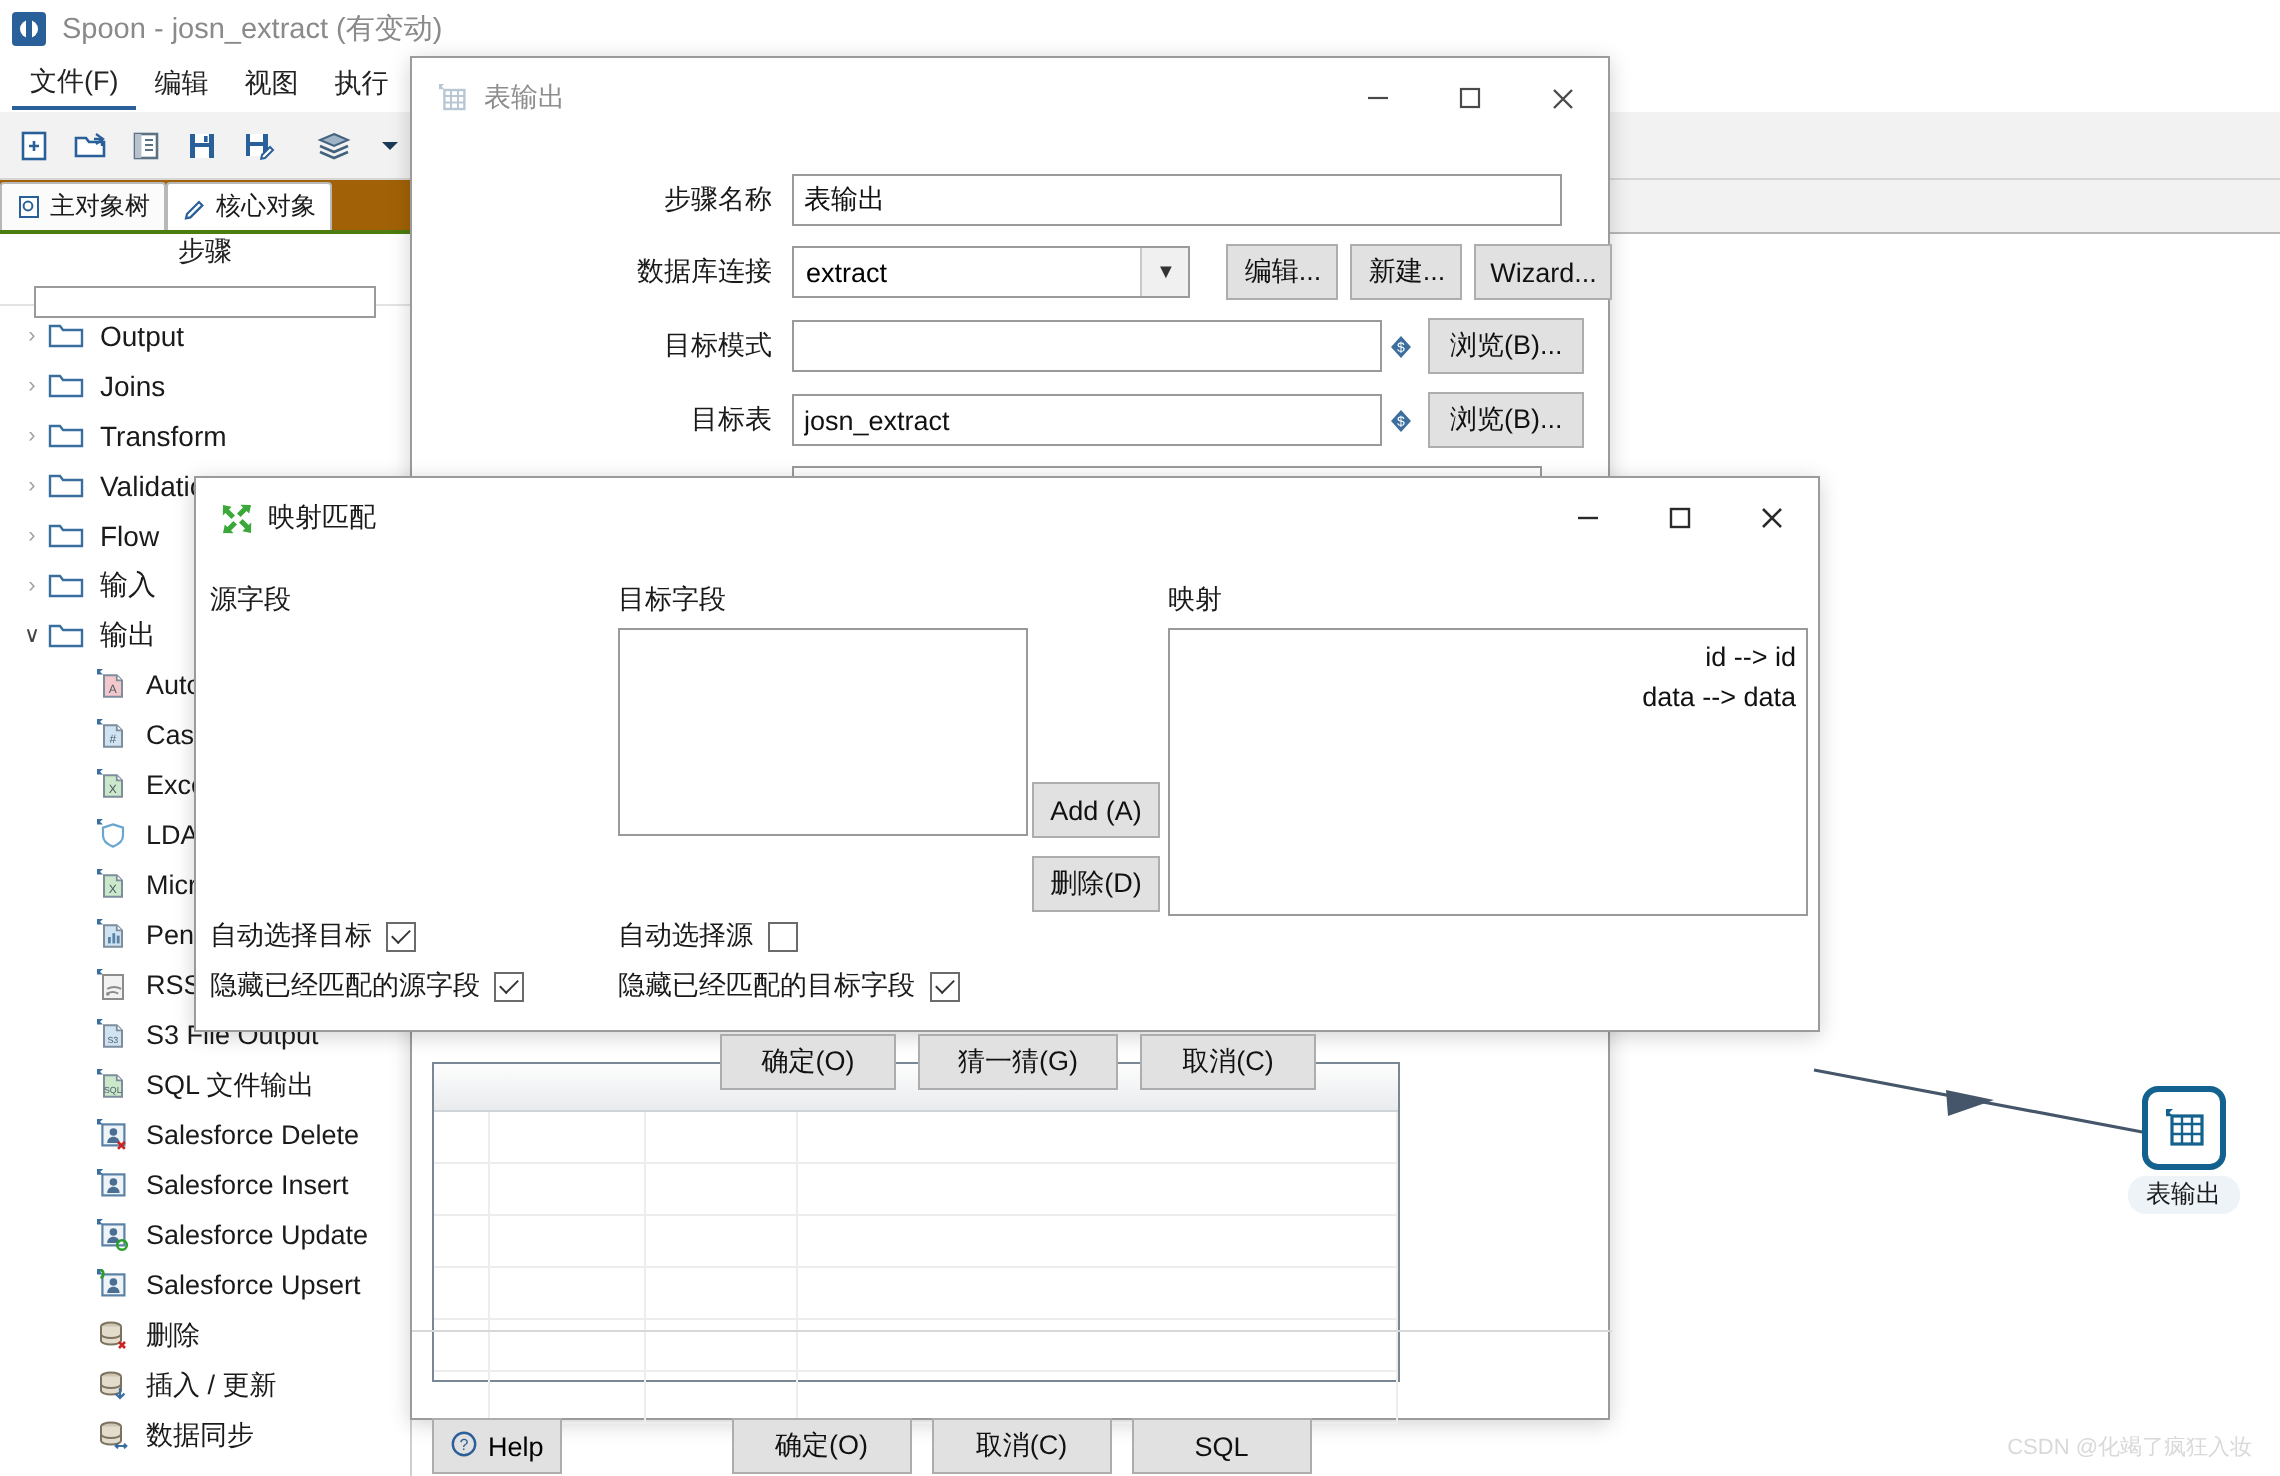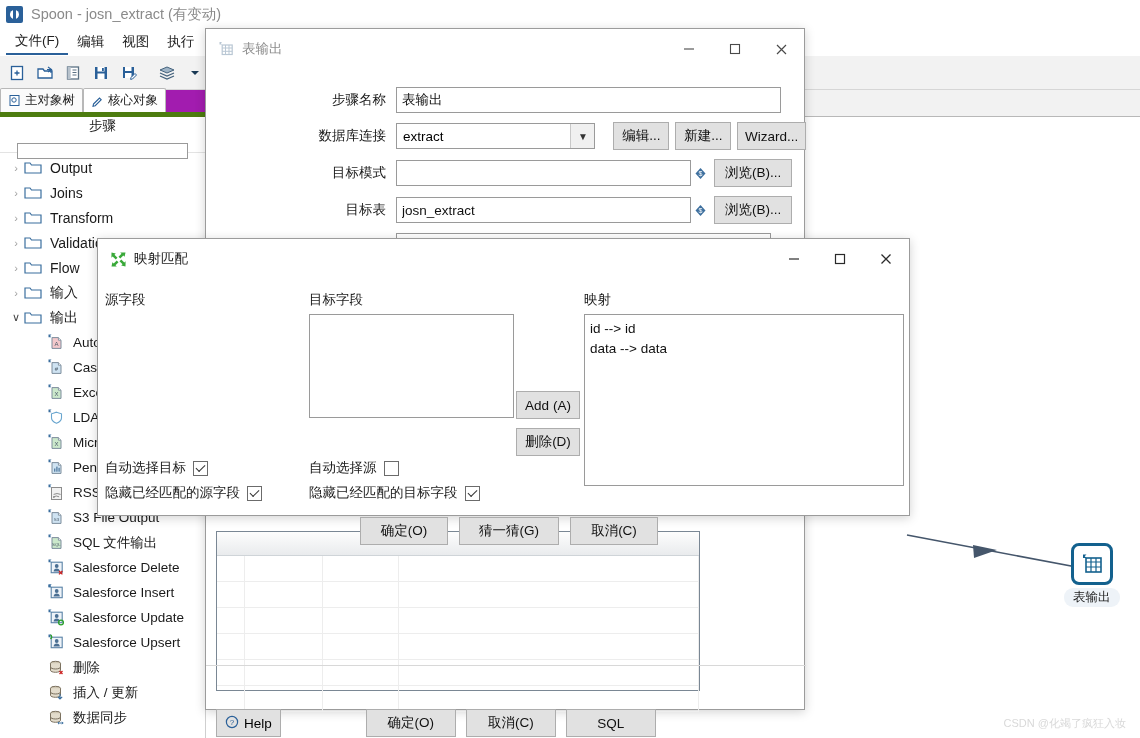"主对象树" .lp-tabs { background: #a21caf -> #a16207; border-bottom: 5px solid #4d7c0f -> 2px solid #4d7c0f }
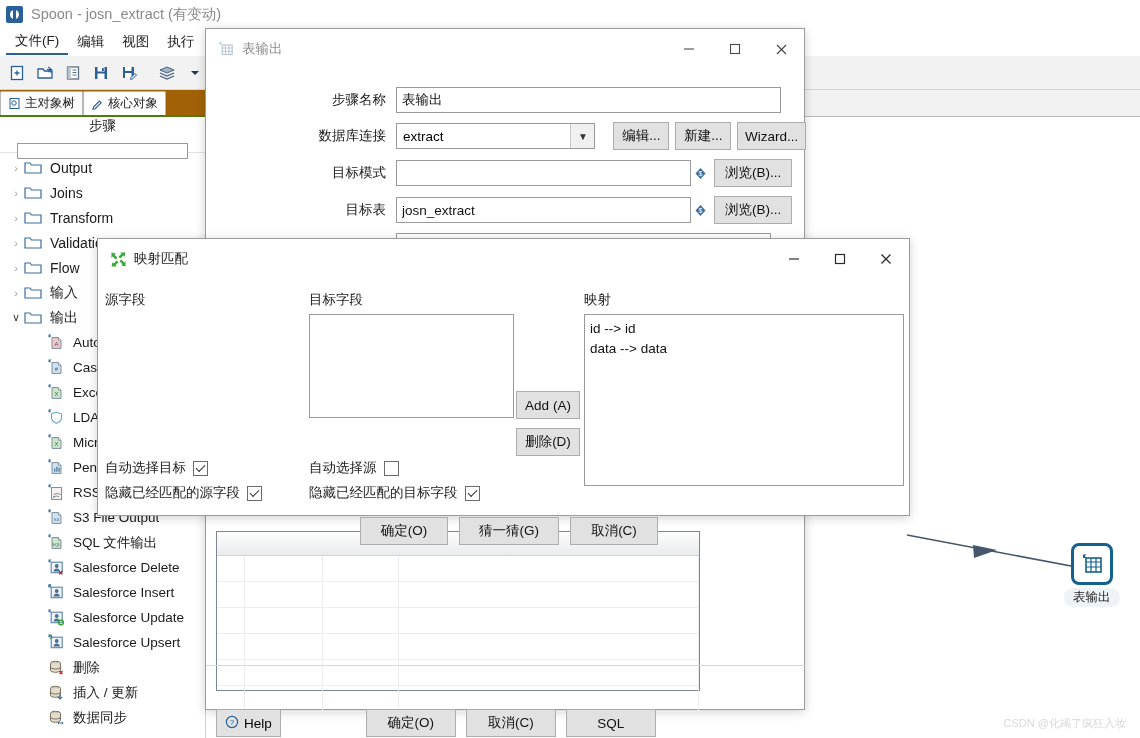"id --> id" div.list-box { height: 172px -> 144px; text-align: none -> right }
